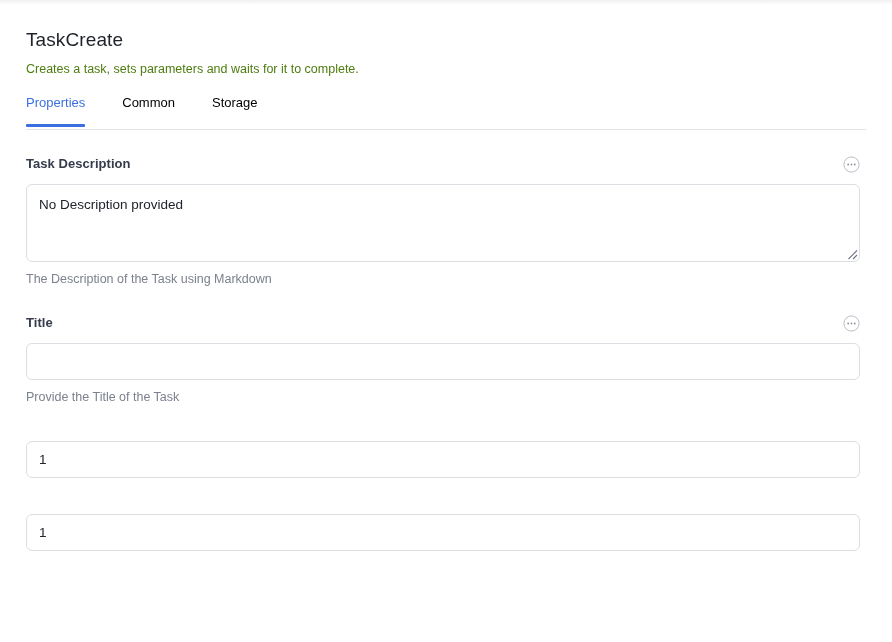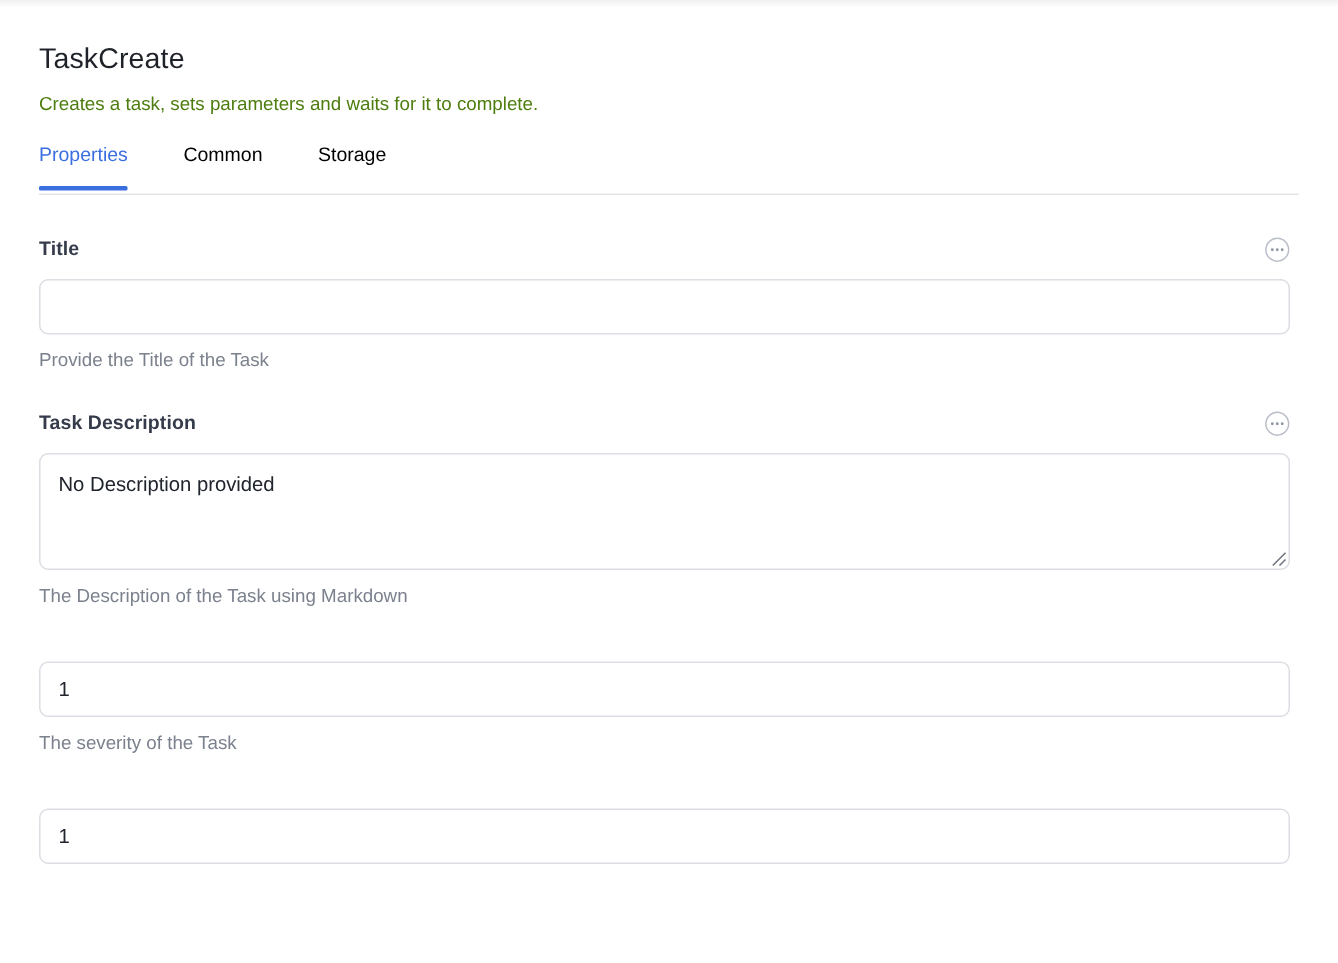"Title" div.field { order: before "Task Description" -> after "Task Description" }
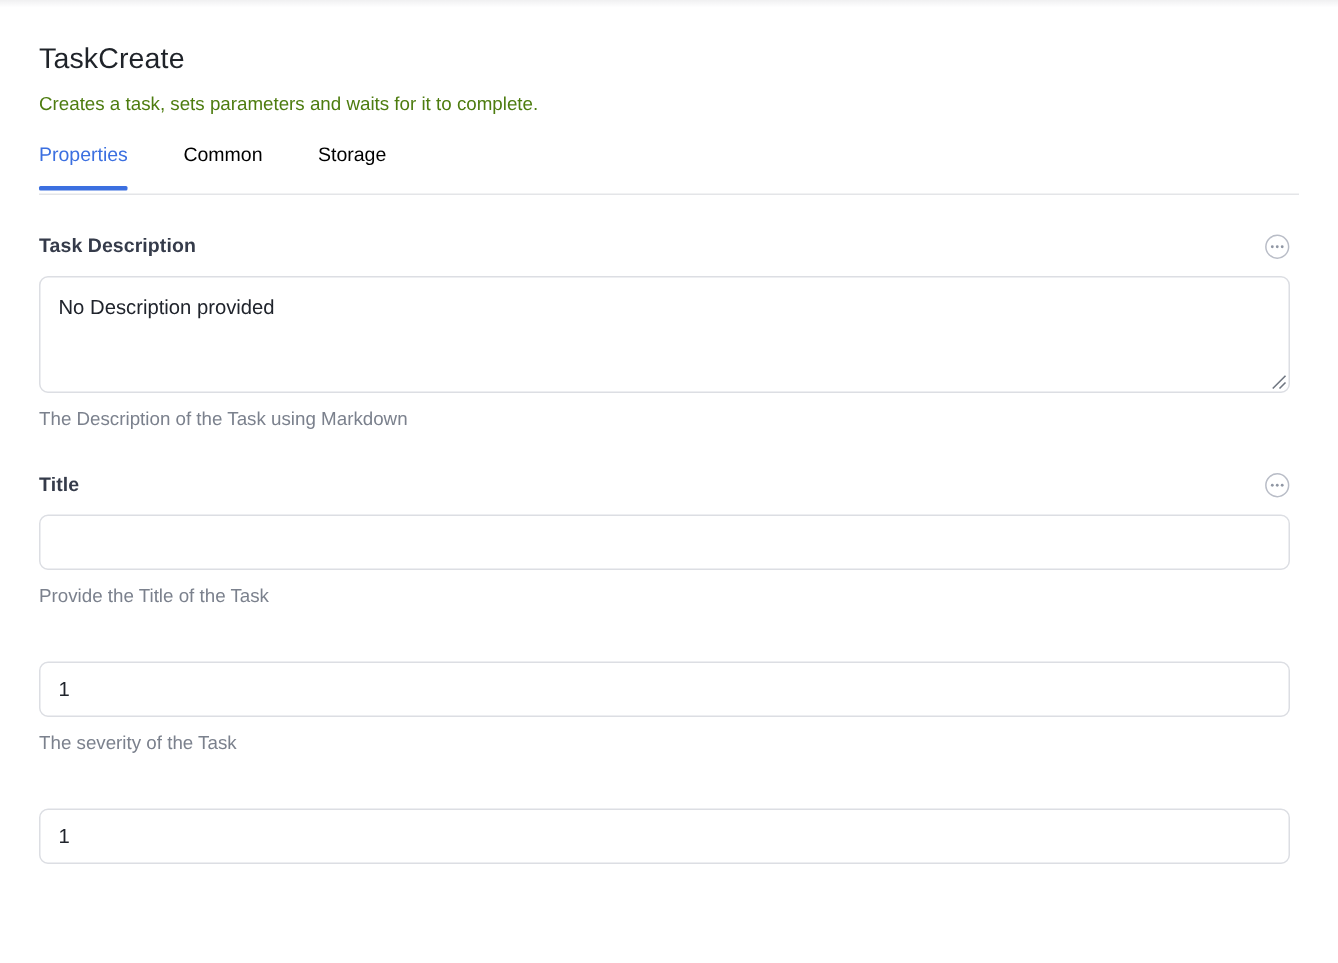"The severity of the Task" div.help-text { html: <div>The severity of the Task</div> -> none }
